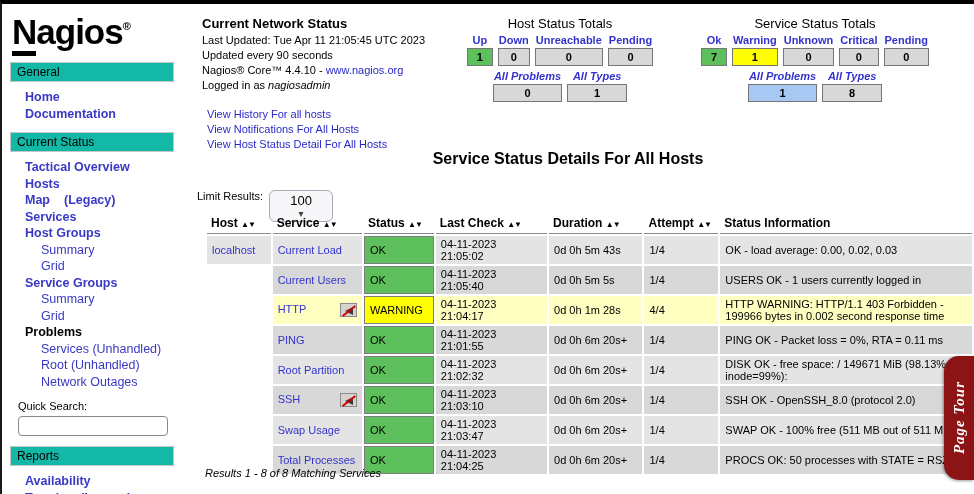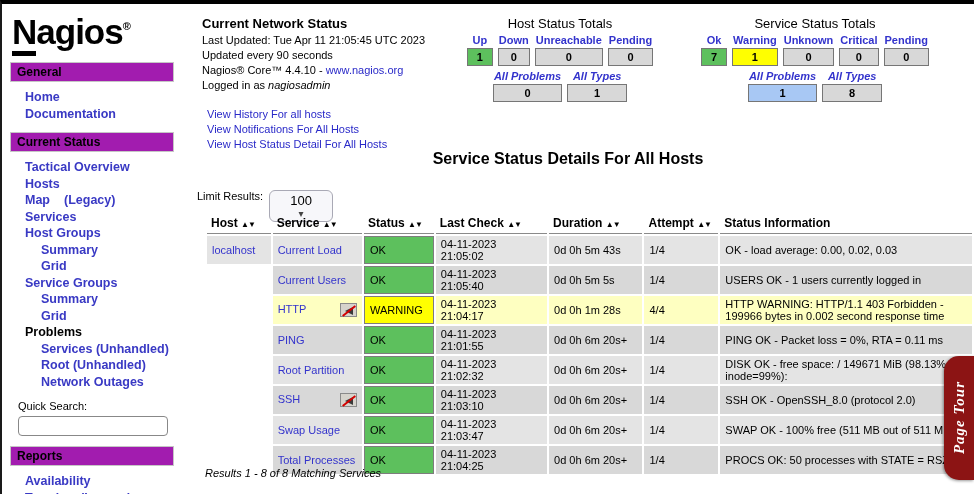"General" .side-section-header { background: #a21caf -> #14b8a6; font-weight: bold -> normal }
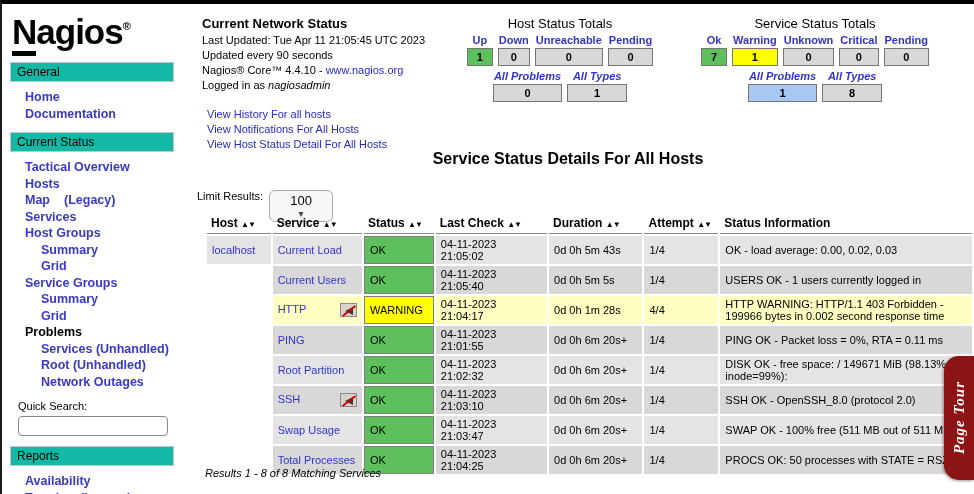"Summary" .side-item.sub { font-weight: bold -> normal }
